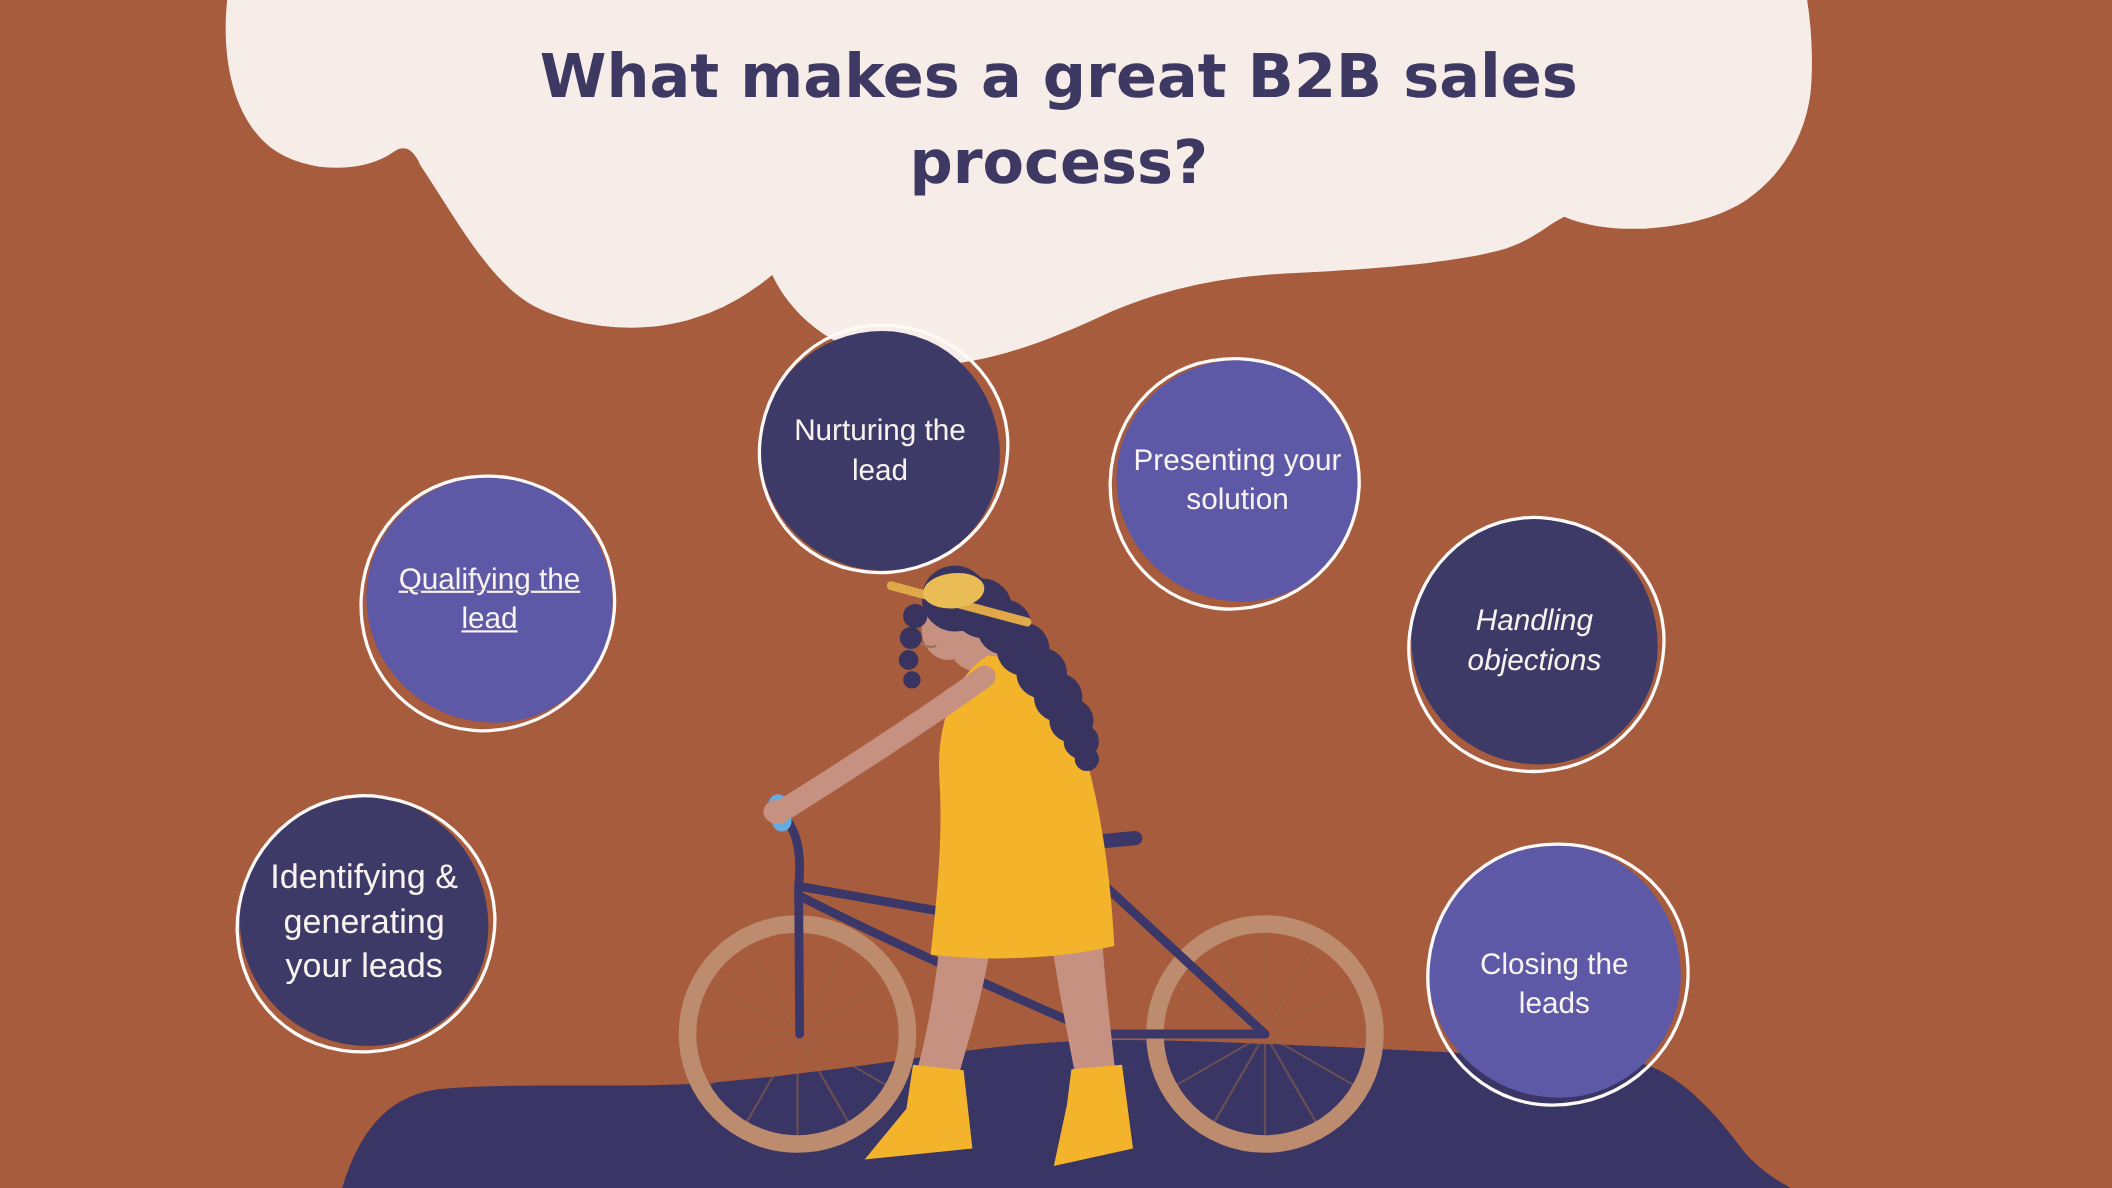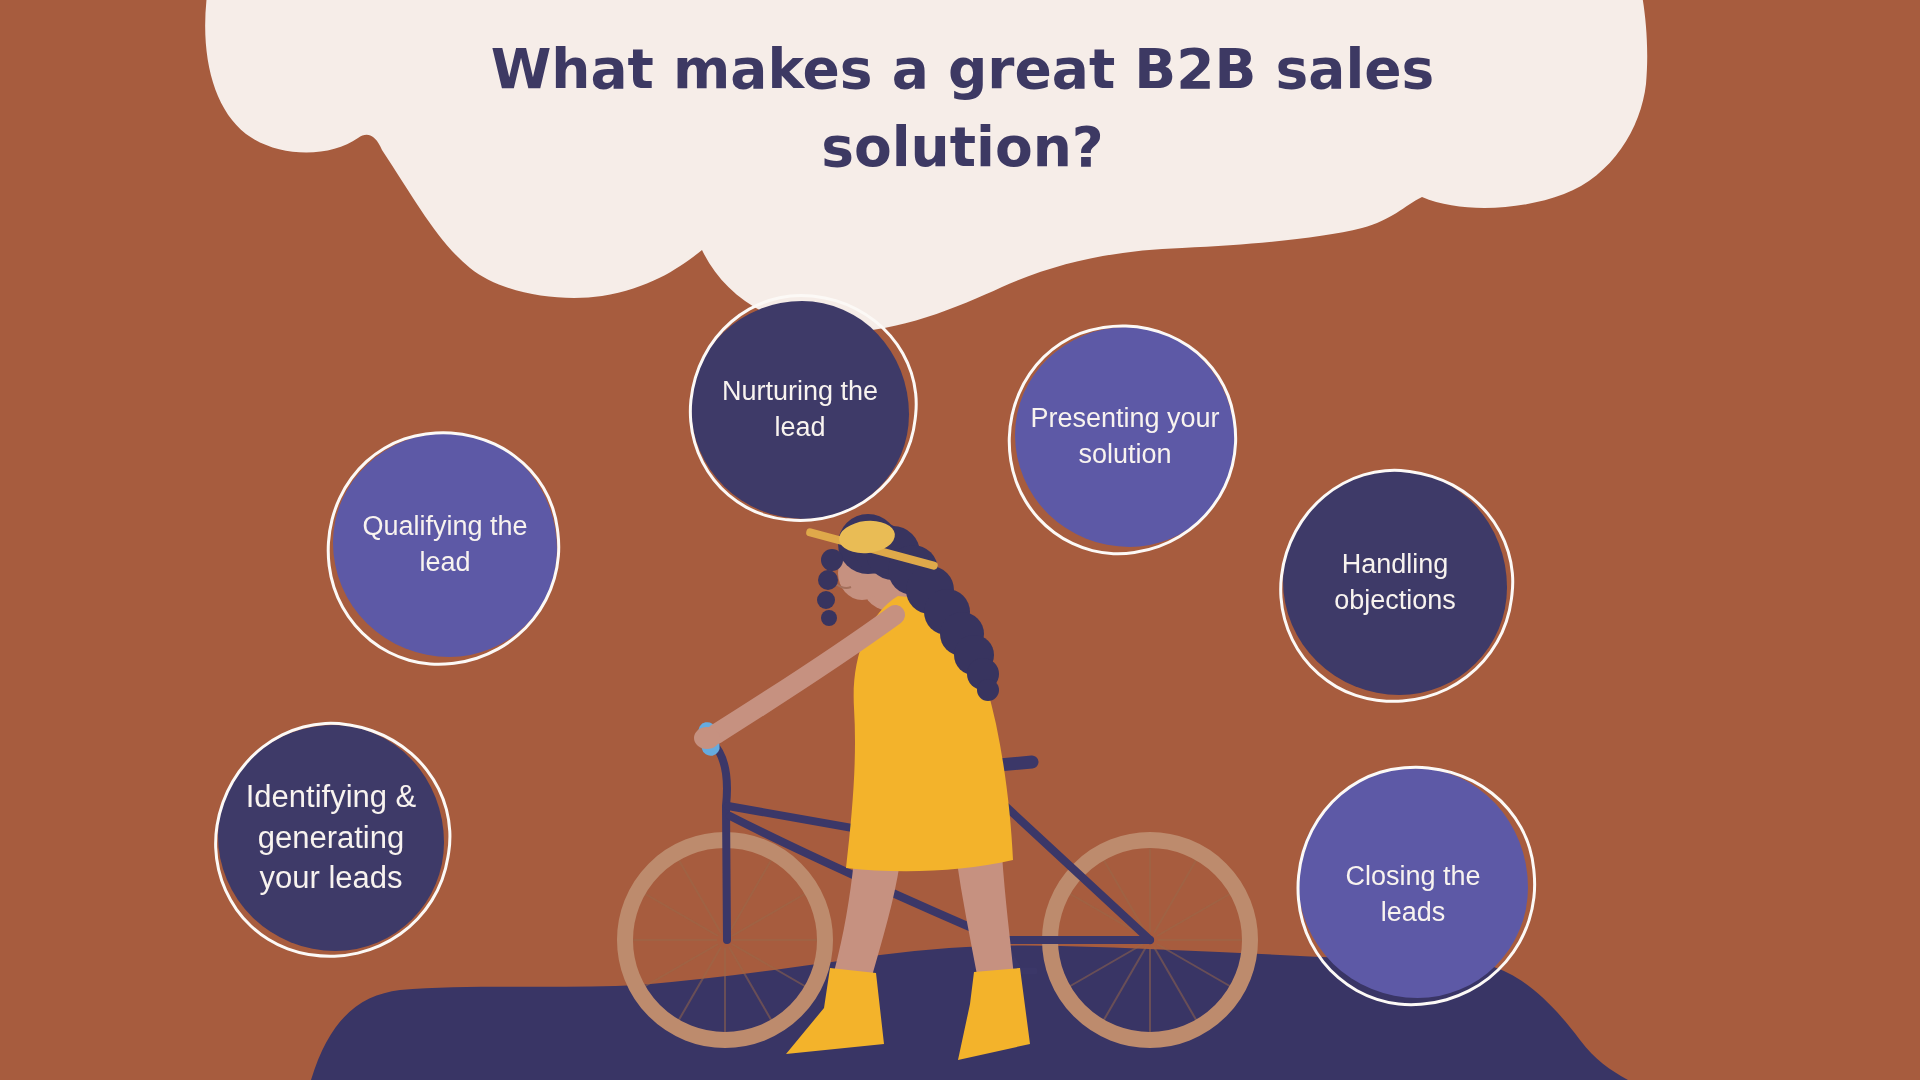"solution?" div { text: solution -> process }
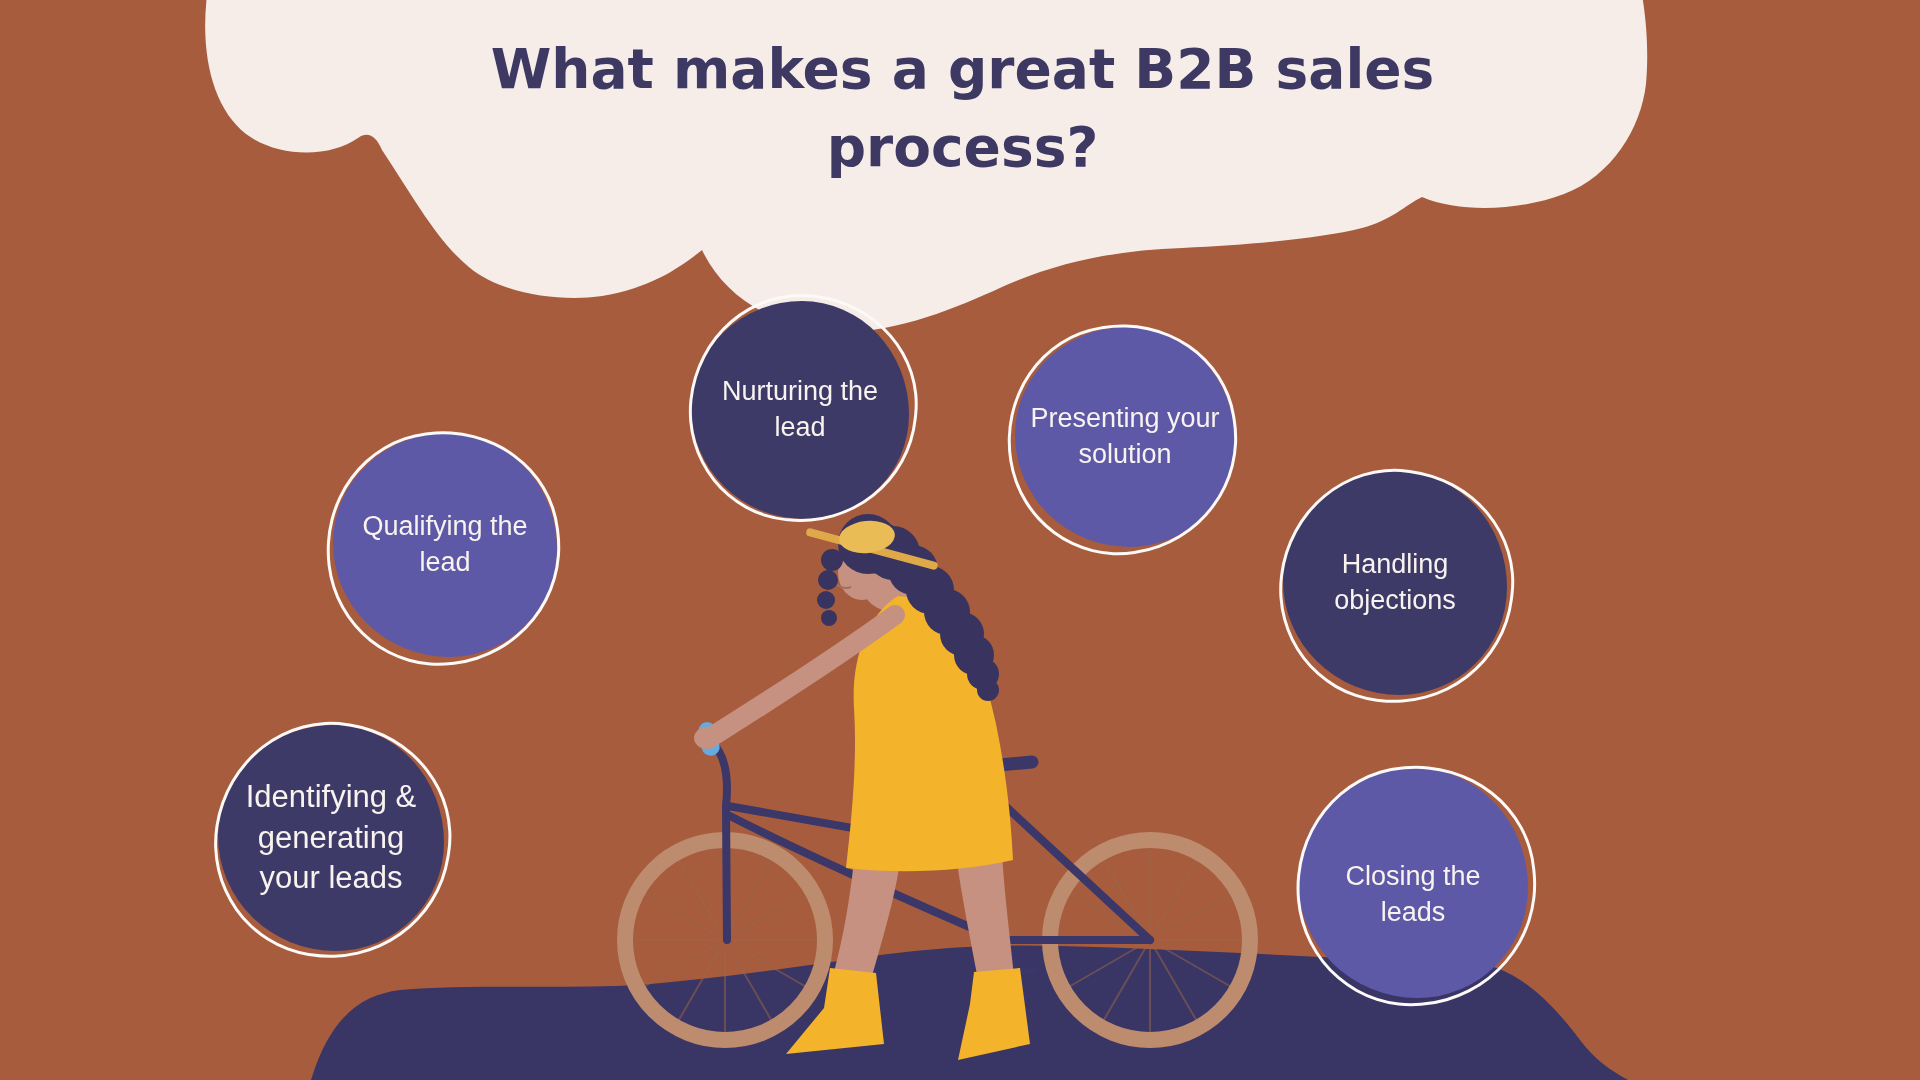"Qualifying the lead" .pos-qualifying { text-decoration: none -> underline }
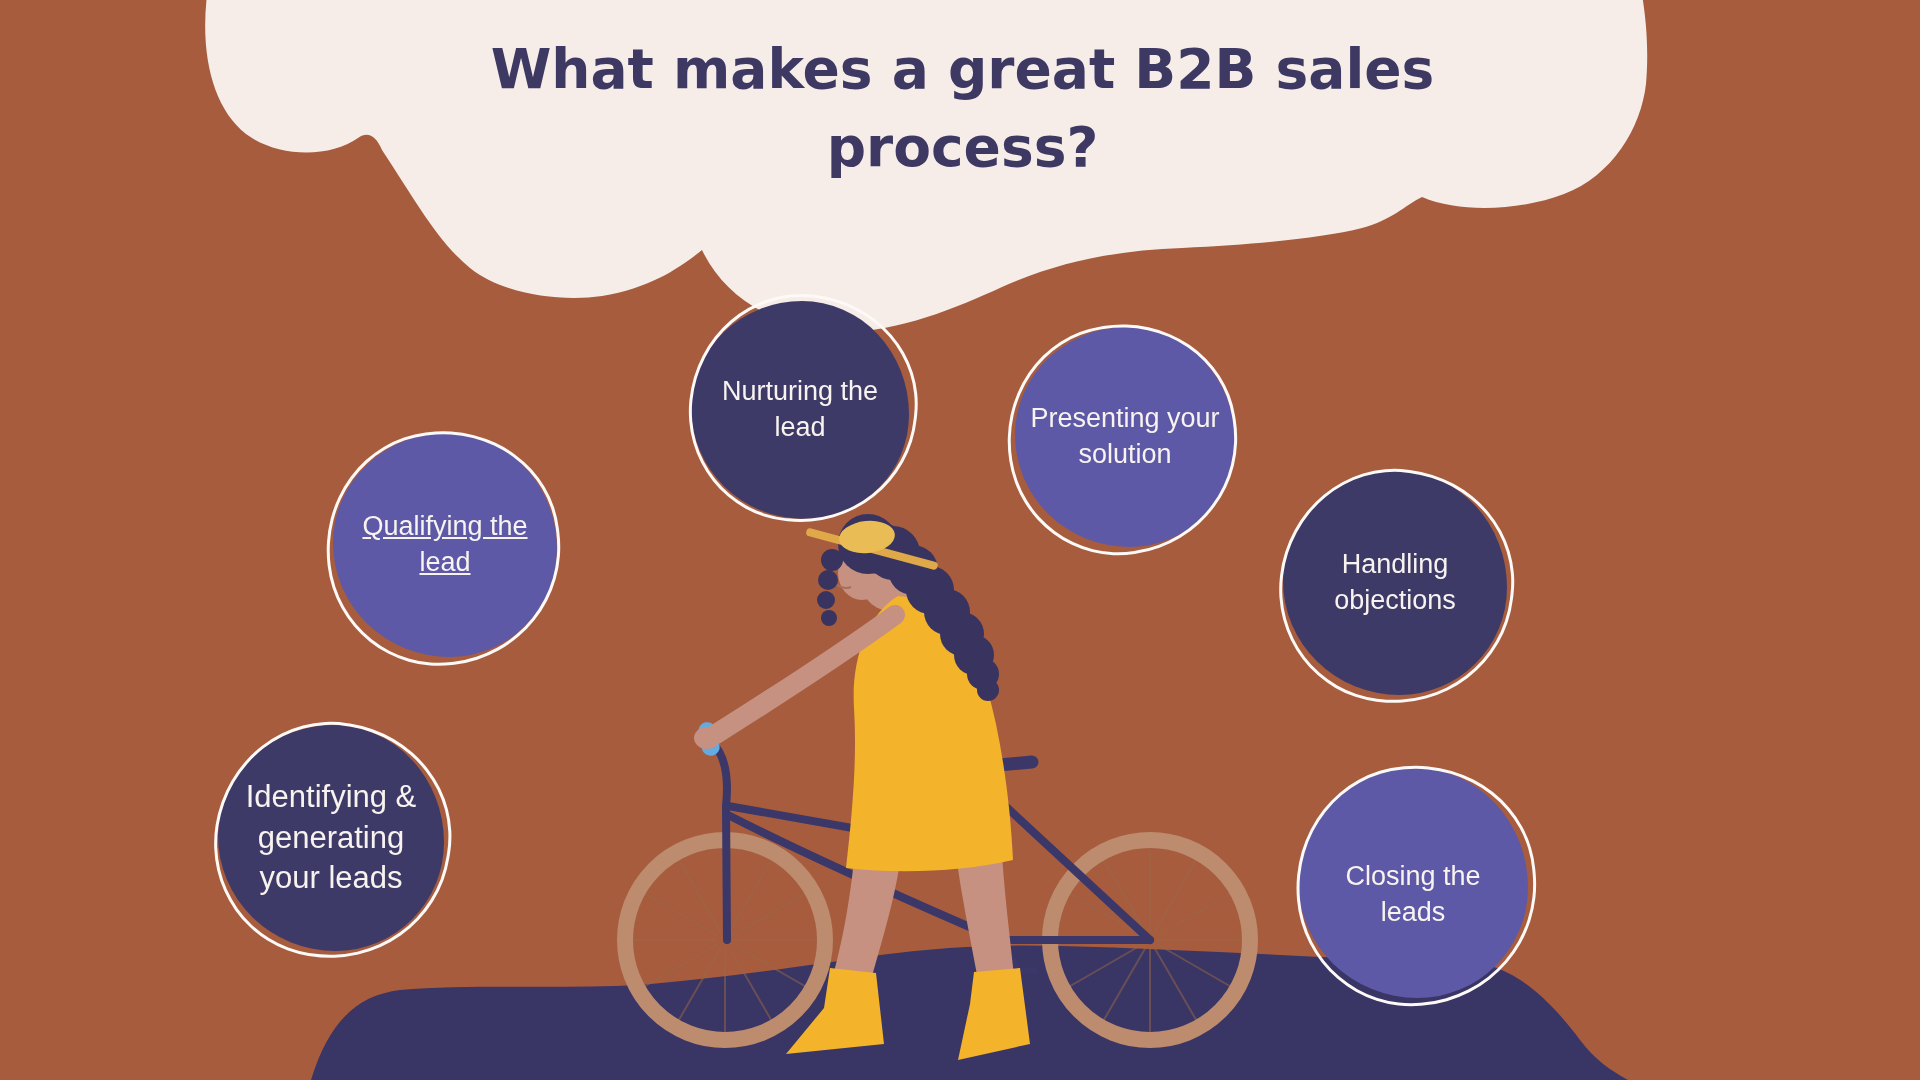"Handling objections" .pos-handling { font-style: none -> italic }
